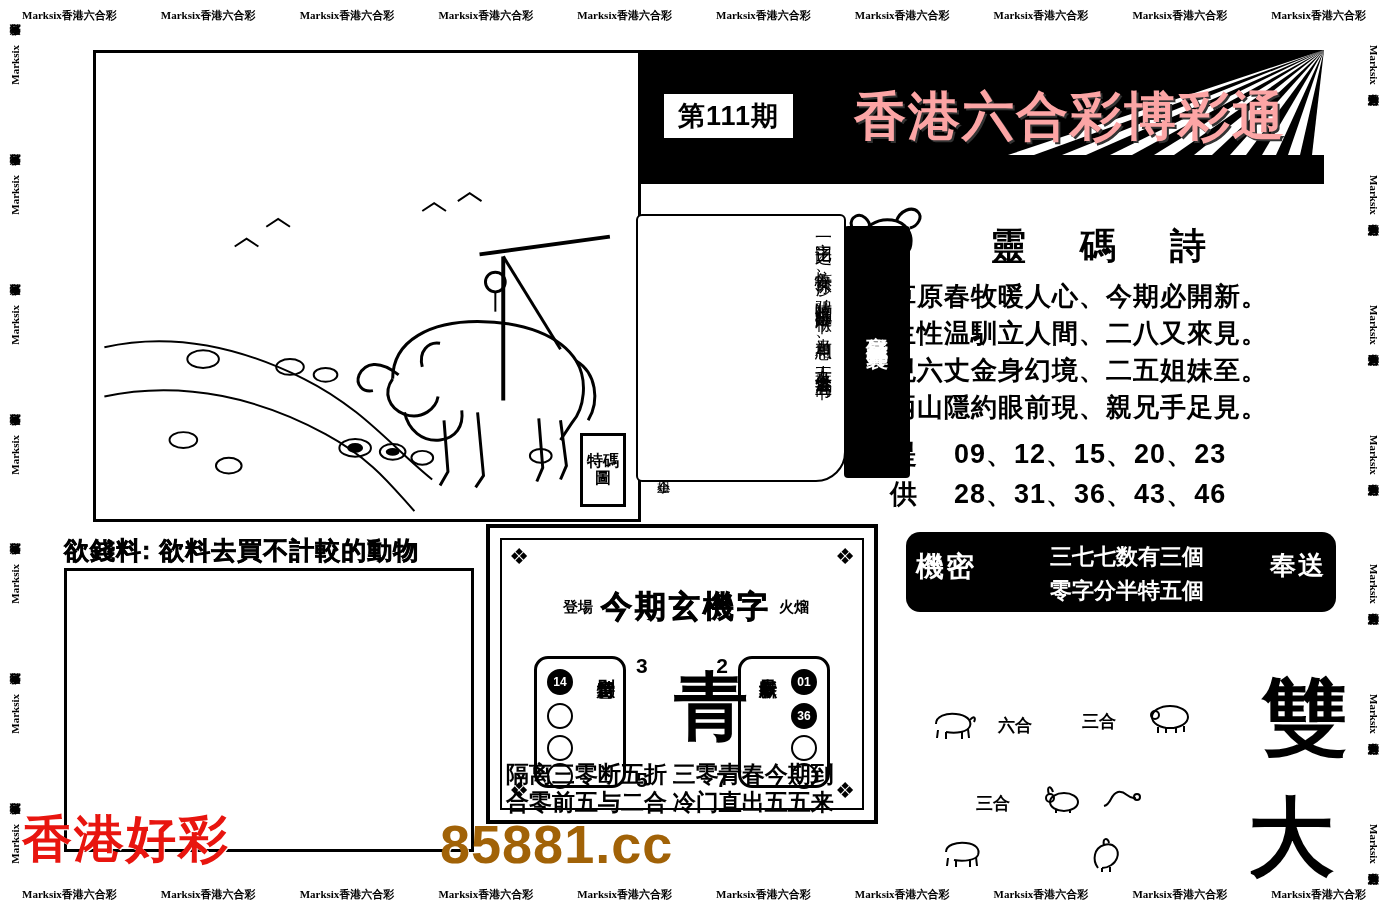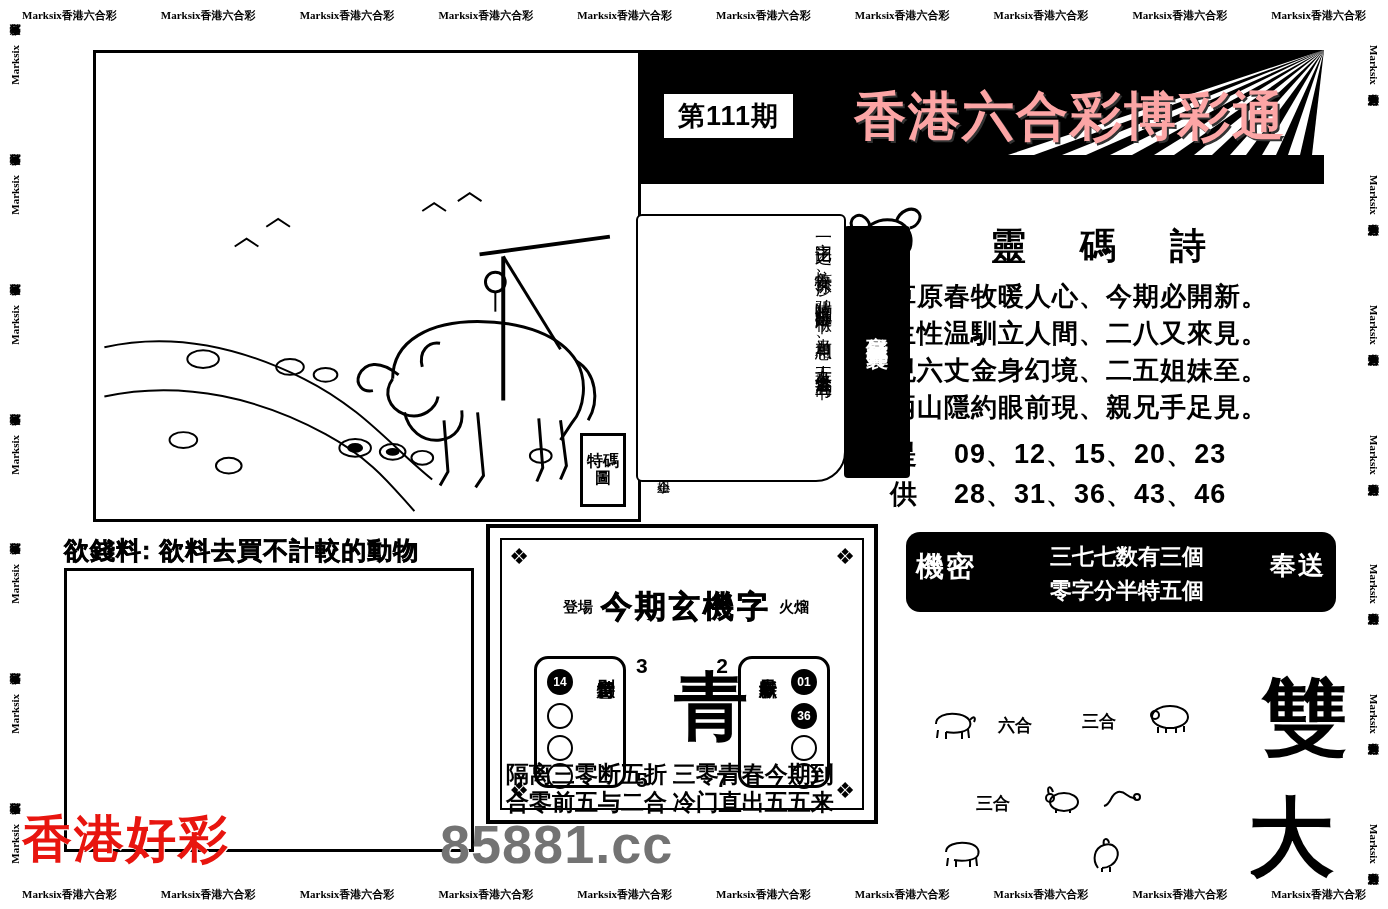"85881.cc" .red-url { color: #737373 -> #a16207 }
